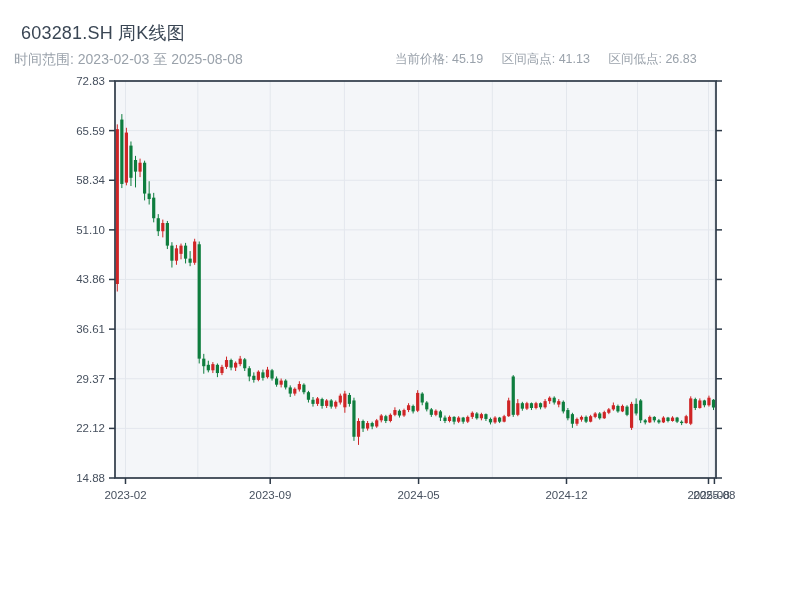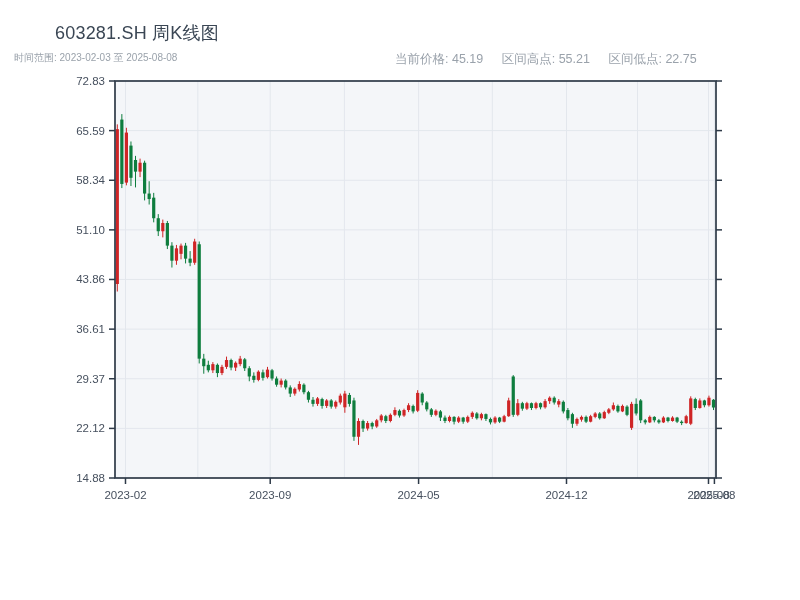"603281.SH 周K线图" .title { margin-left: 34px -> none }
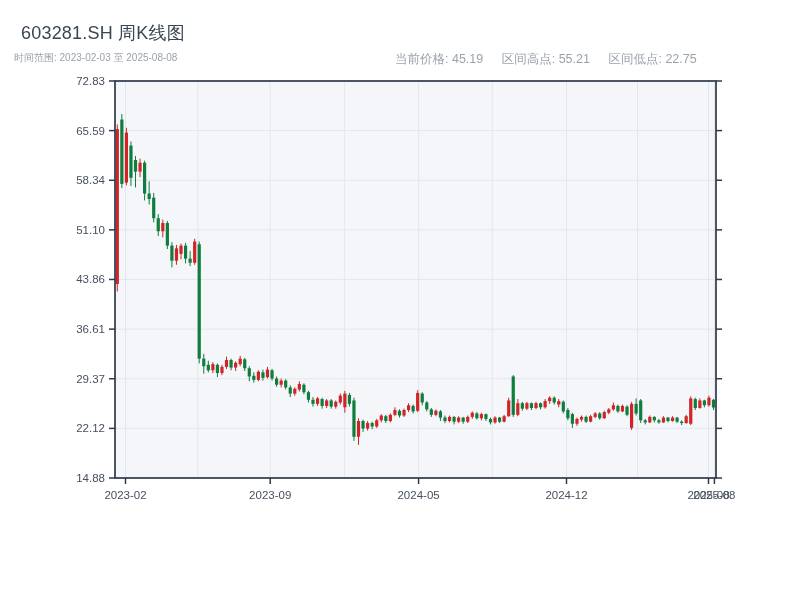"时间范围: 2023-02-03 至 2025-08-08" .time-range { font-size: 10px -> 14px }
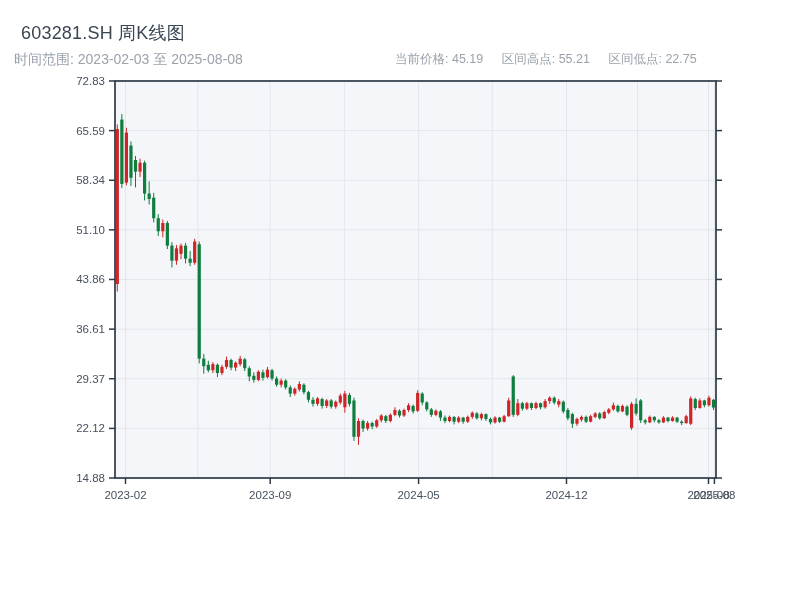"区间高点: 55.21" span { text: 55.21 -> 41.13 }
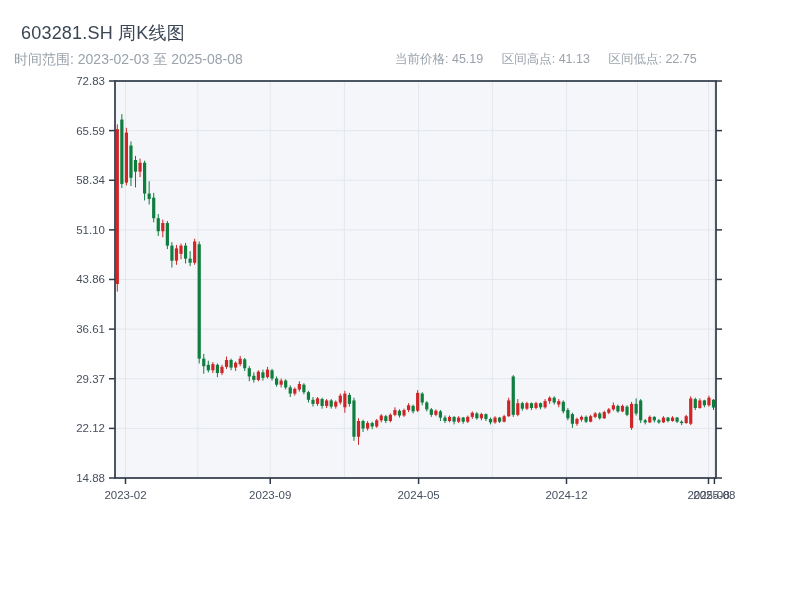"区间低点: 22.75" span { text: 22.75 -> 26.83 }
